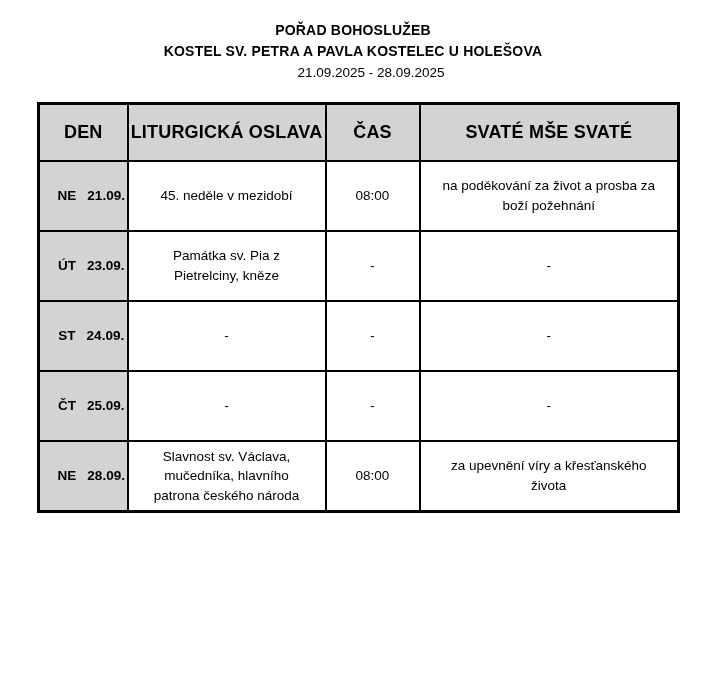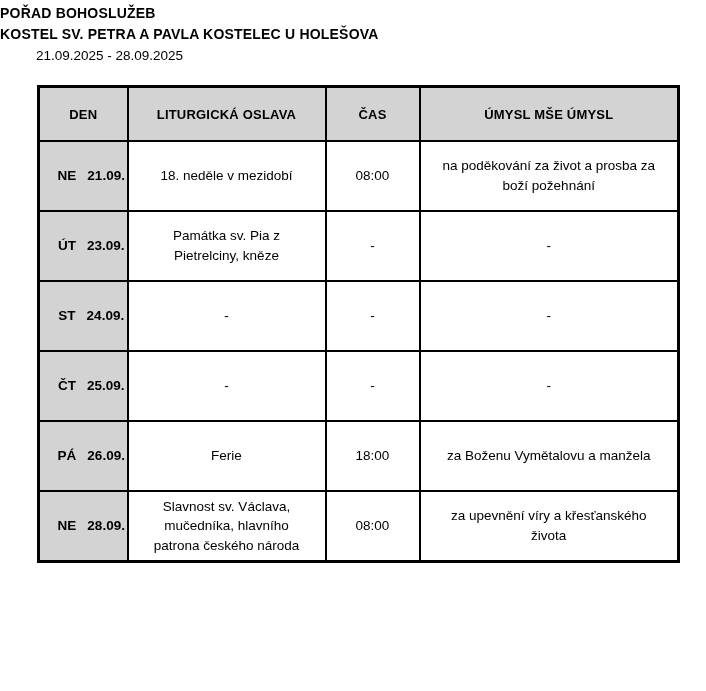"POŘAD BOHOSLUŽEB" .doc-header { padding-top: 3px -> 20px; text-align: left -> center }
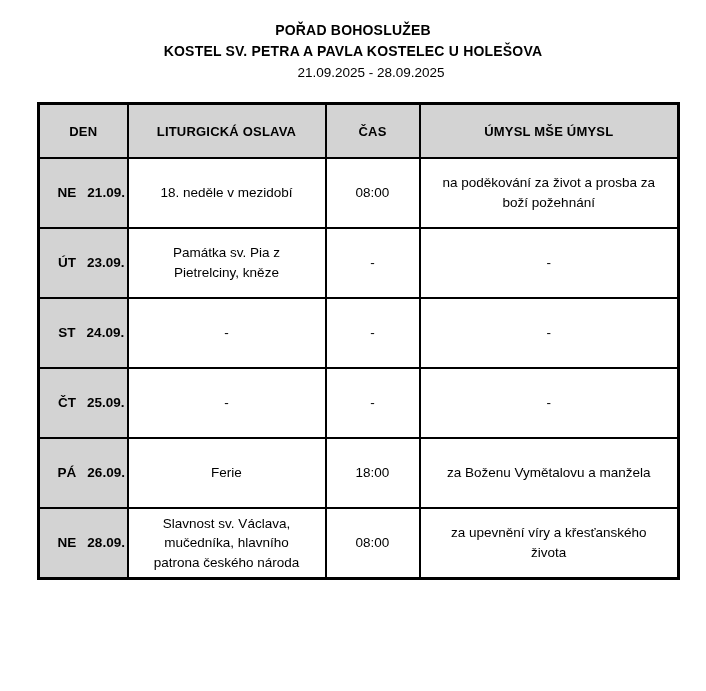"DEN" .schedule thead th { font-size: 13px -> 18px }
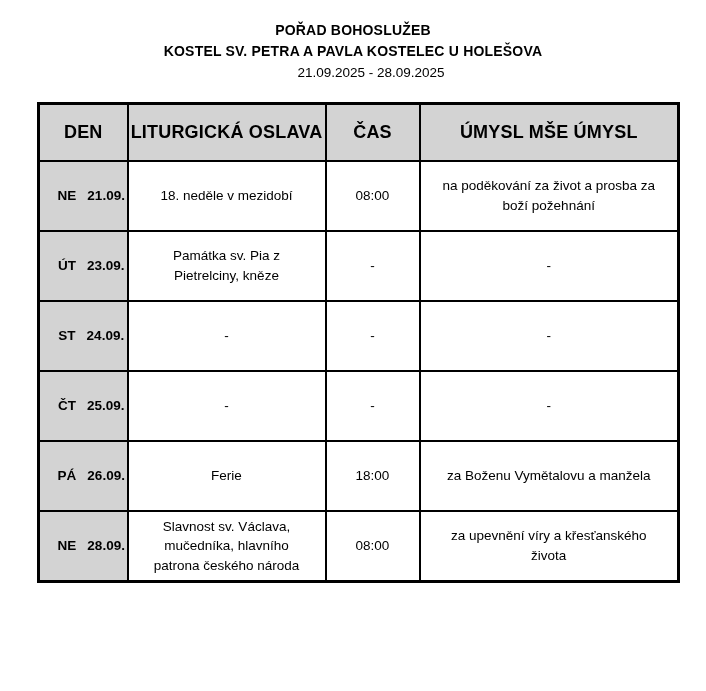"ÚMYSL MŠE ÚMYSL" th { text: ÚMYSL MŠE ÚMYSL -> SVATÉ MŠE SVATÉ }
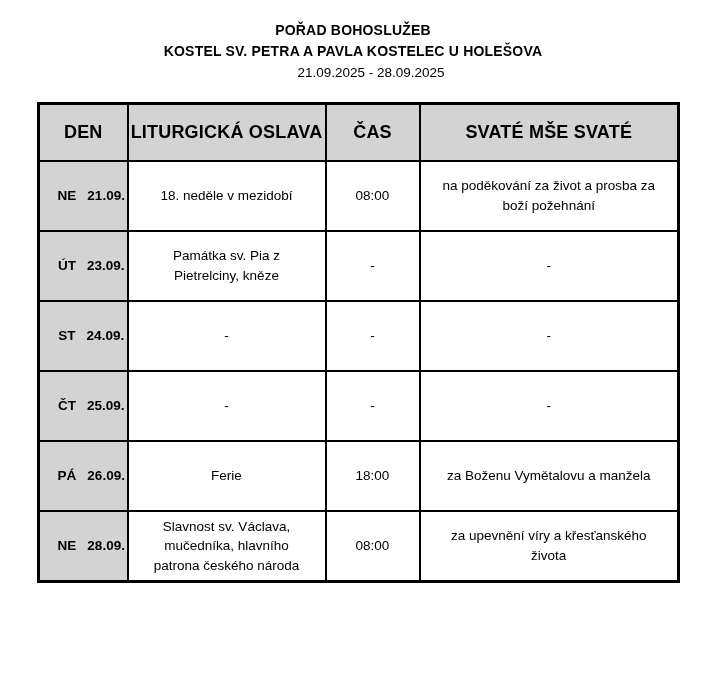"18. neděle v mezidobí" td.celebration-cell { text: 18 -> 45 }
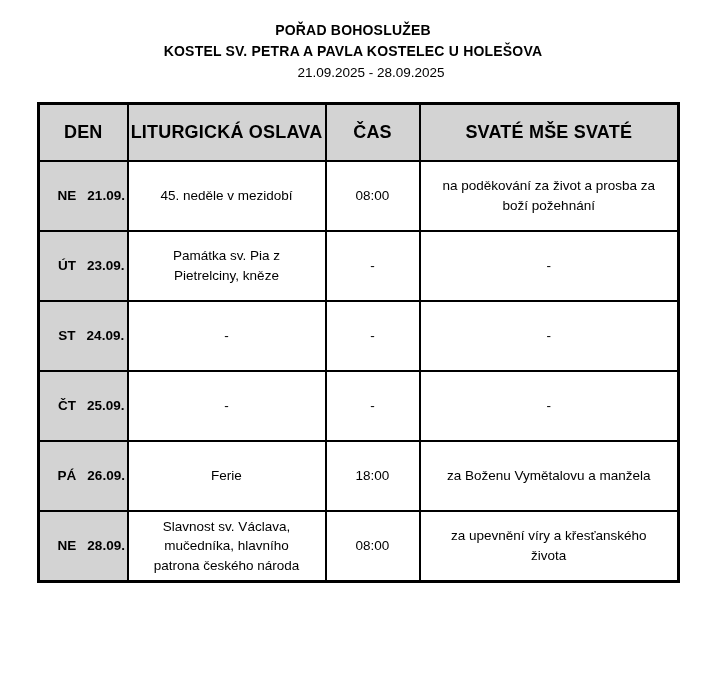"PÁ" tr { html: <tr> <td> <div> <span>PÁ</span> <span>26.09.</span> </div> </td> <td>Ferie</td> <td>18:00</td> <td>za Boženu Vymětalovu a manžela</td> </tr> -> none }
